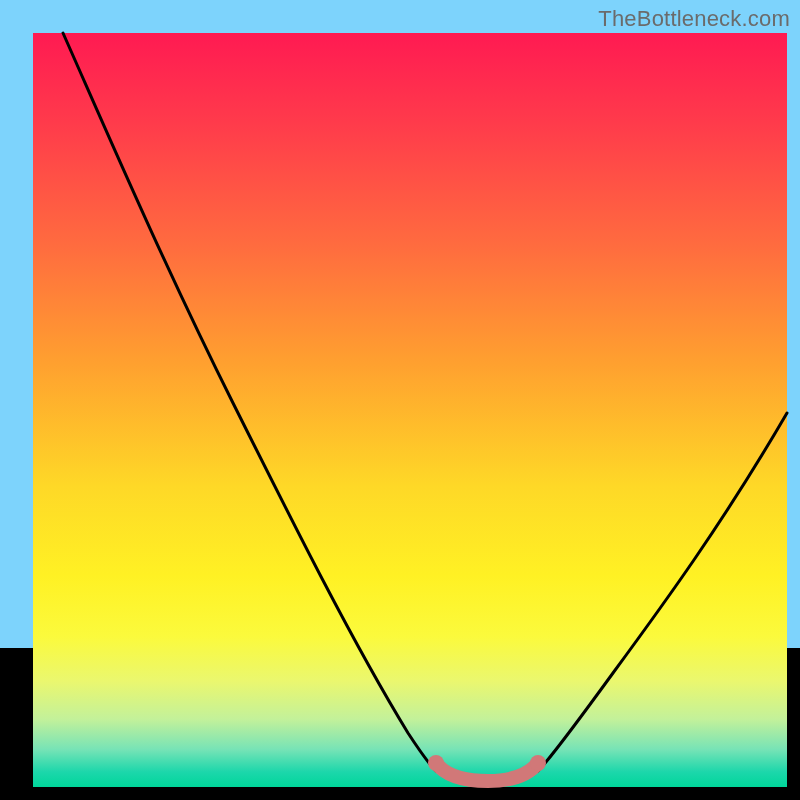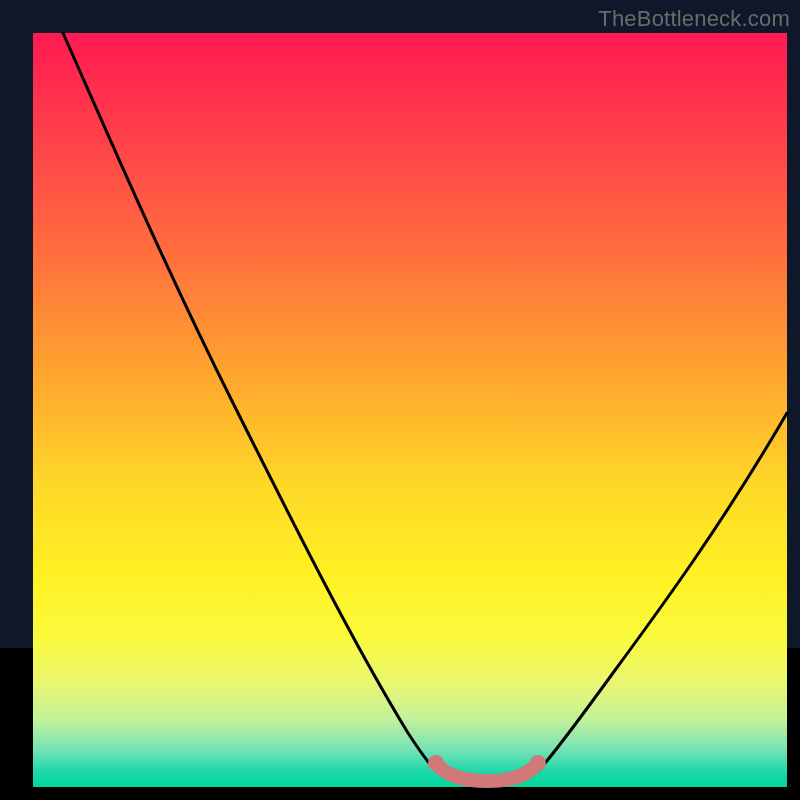"TheBottleneck.com" .frame { background: #0f172a -> #7dd3fc }
